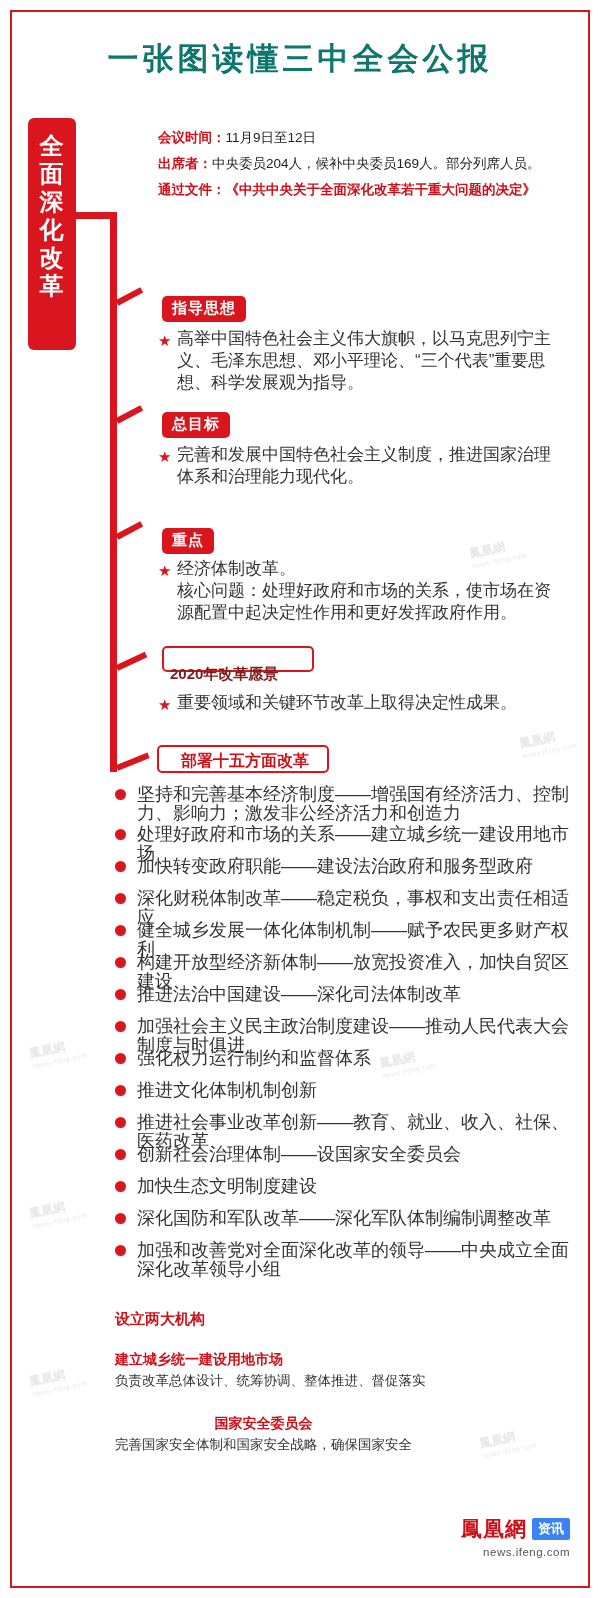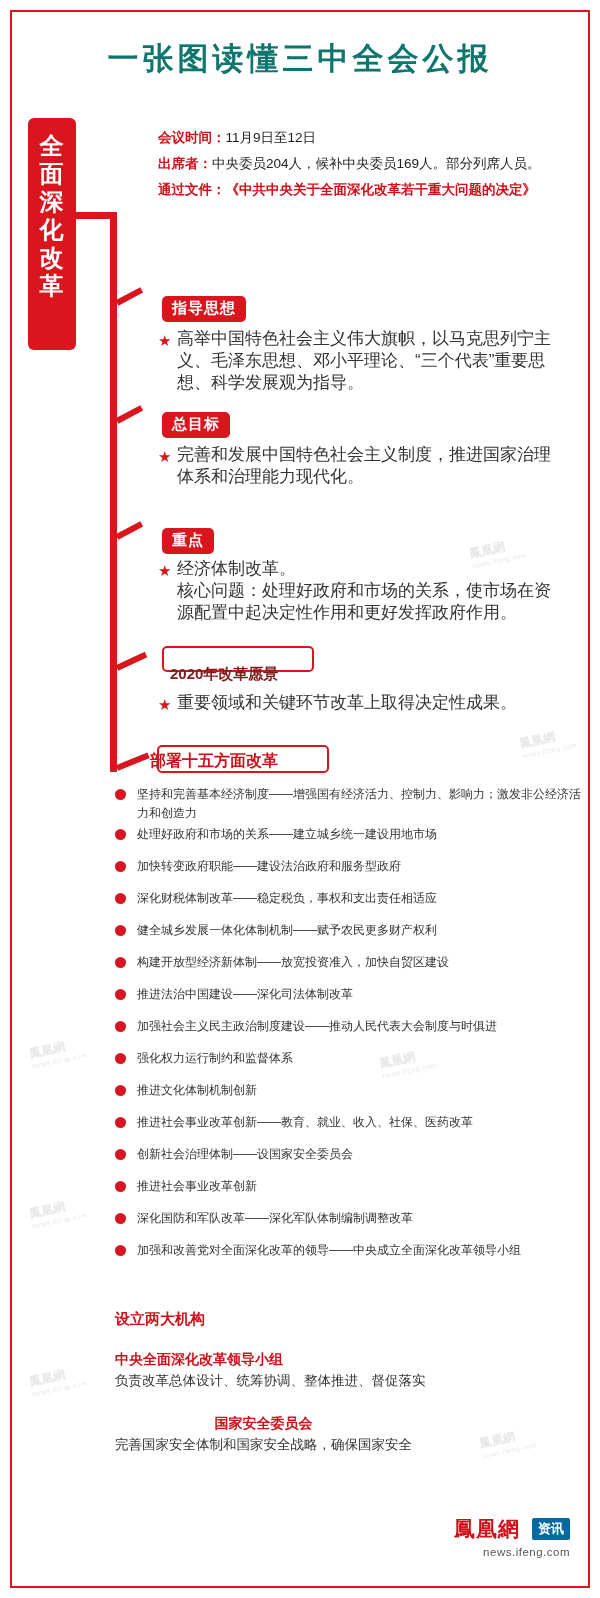"部署十五方面改革" div.sec-body { left: 150px -> 181px }
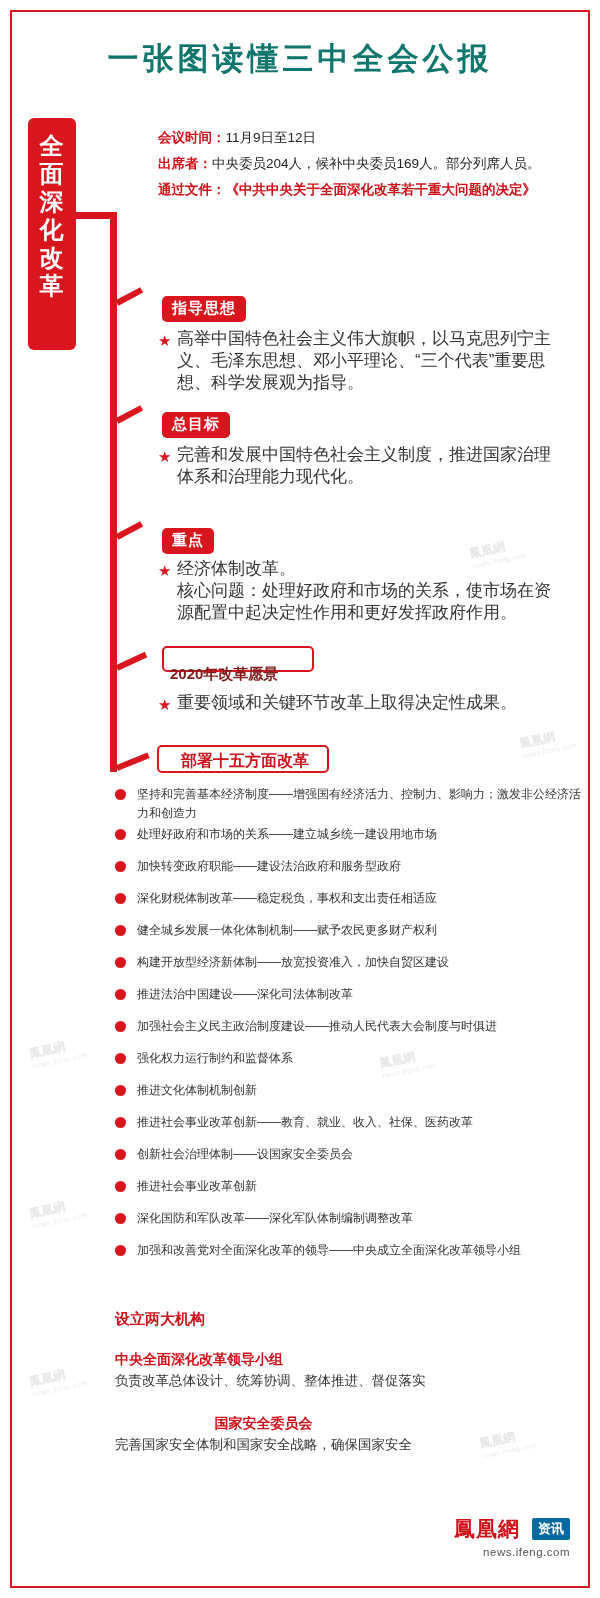"坚持和完善基本经济制度——增强国有经济活力、控制力、影响力；激发非公经济活力和创" .bullet-row { font-size: 12px -> 18px }
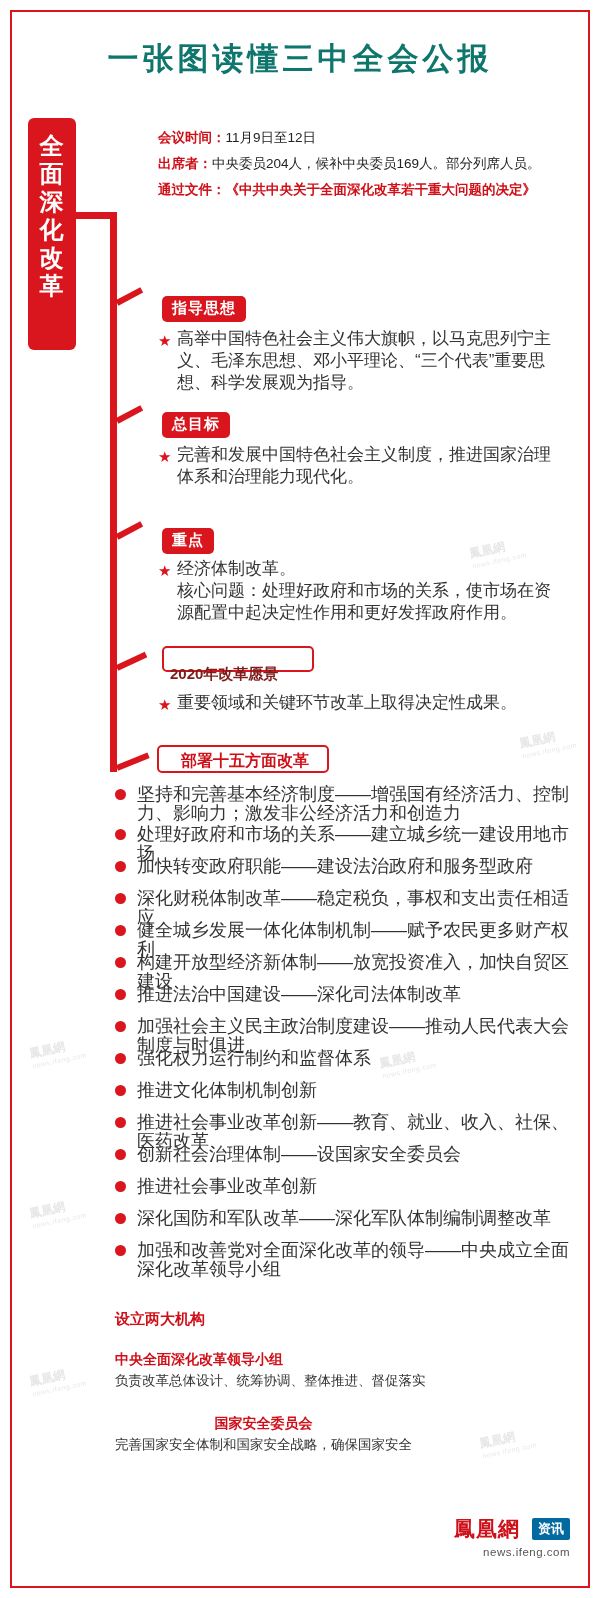"推进社会事业改革创新" span { text: 推进社会事业改革创新 -> 加快生态文明制度建设 }
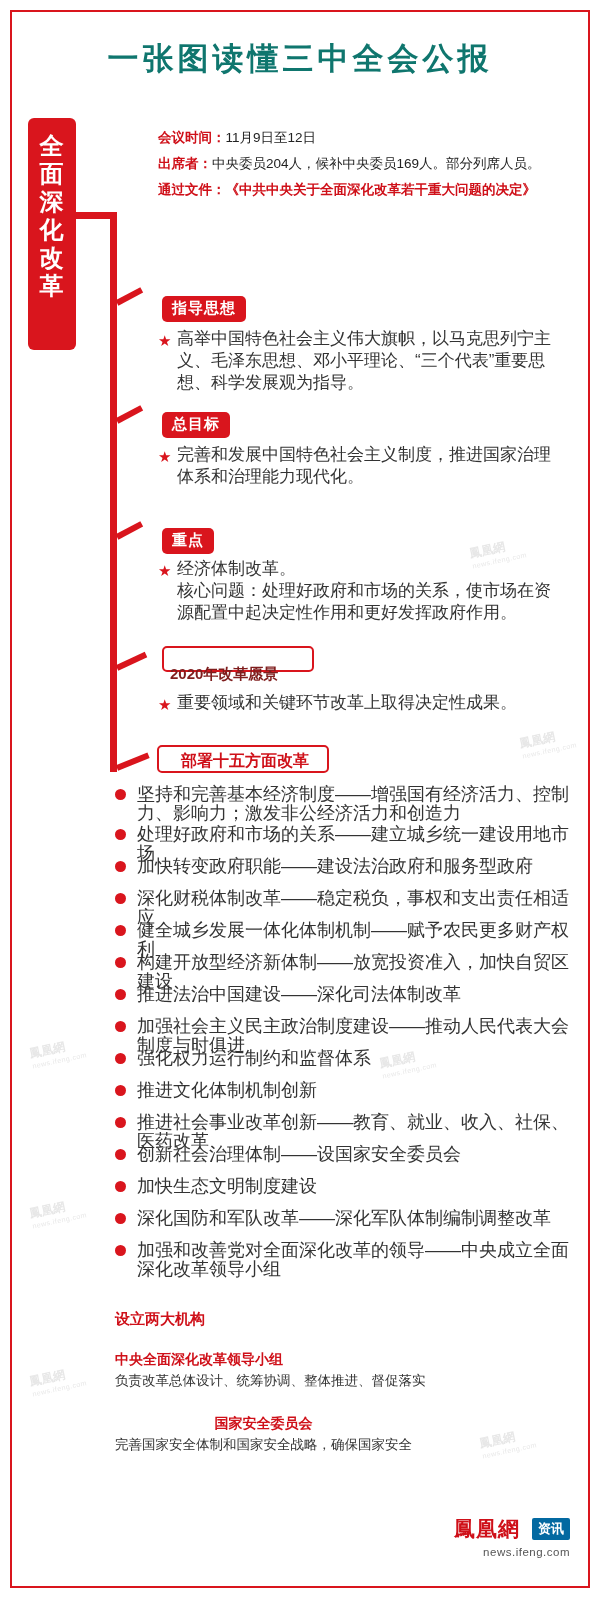"中央全面深化改革领导小组" span.h { text: 中央全面深化改革领导小组 -> 建立城乡统一建设用地市场 }
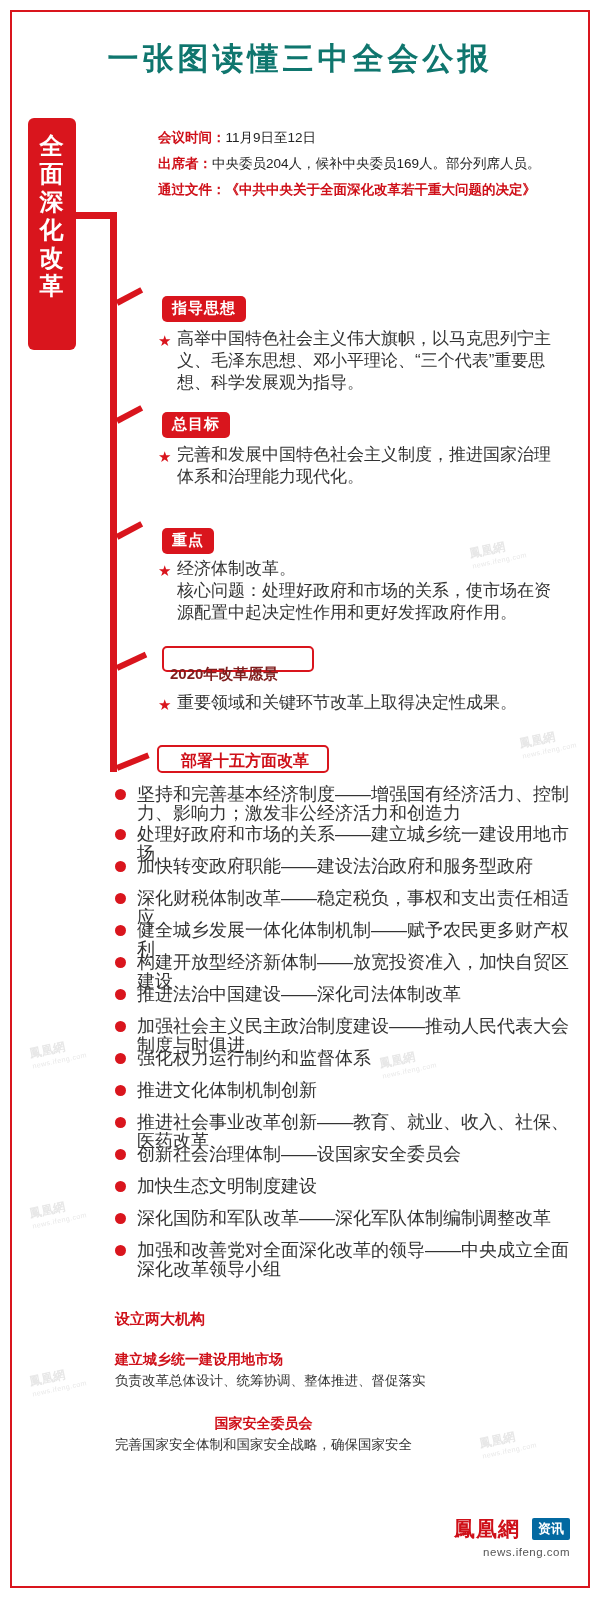"资讯" .footer .zx { background: #0369a1 -> #3b82f6; margin-left: 12px -> 5px }
